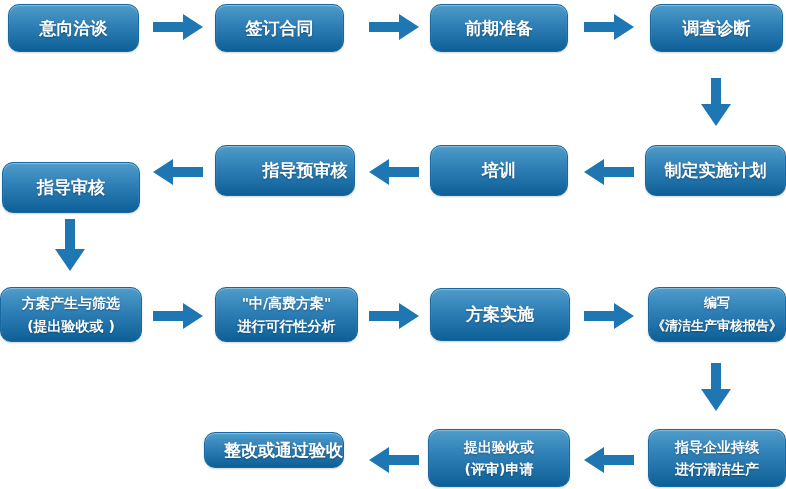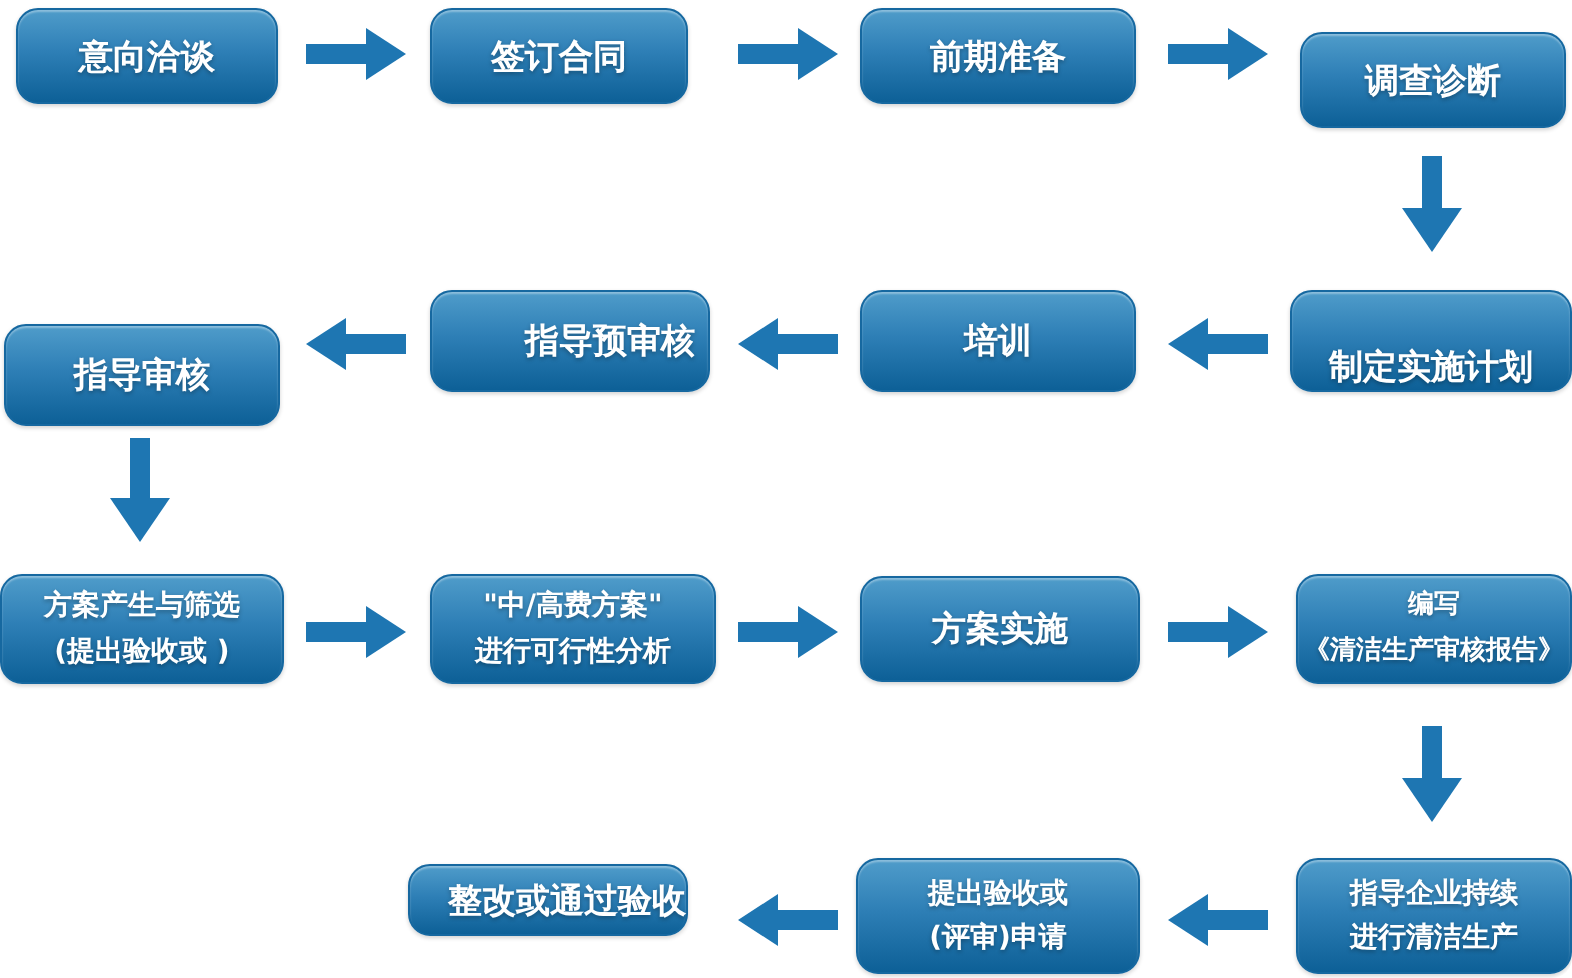"调查诊断" div.box { top: 16px -> 4px }
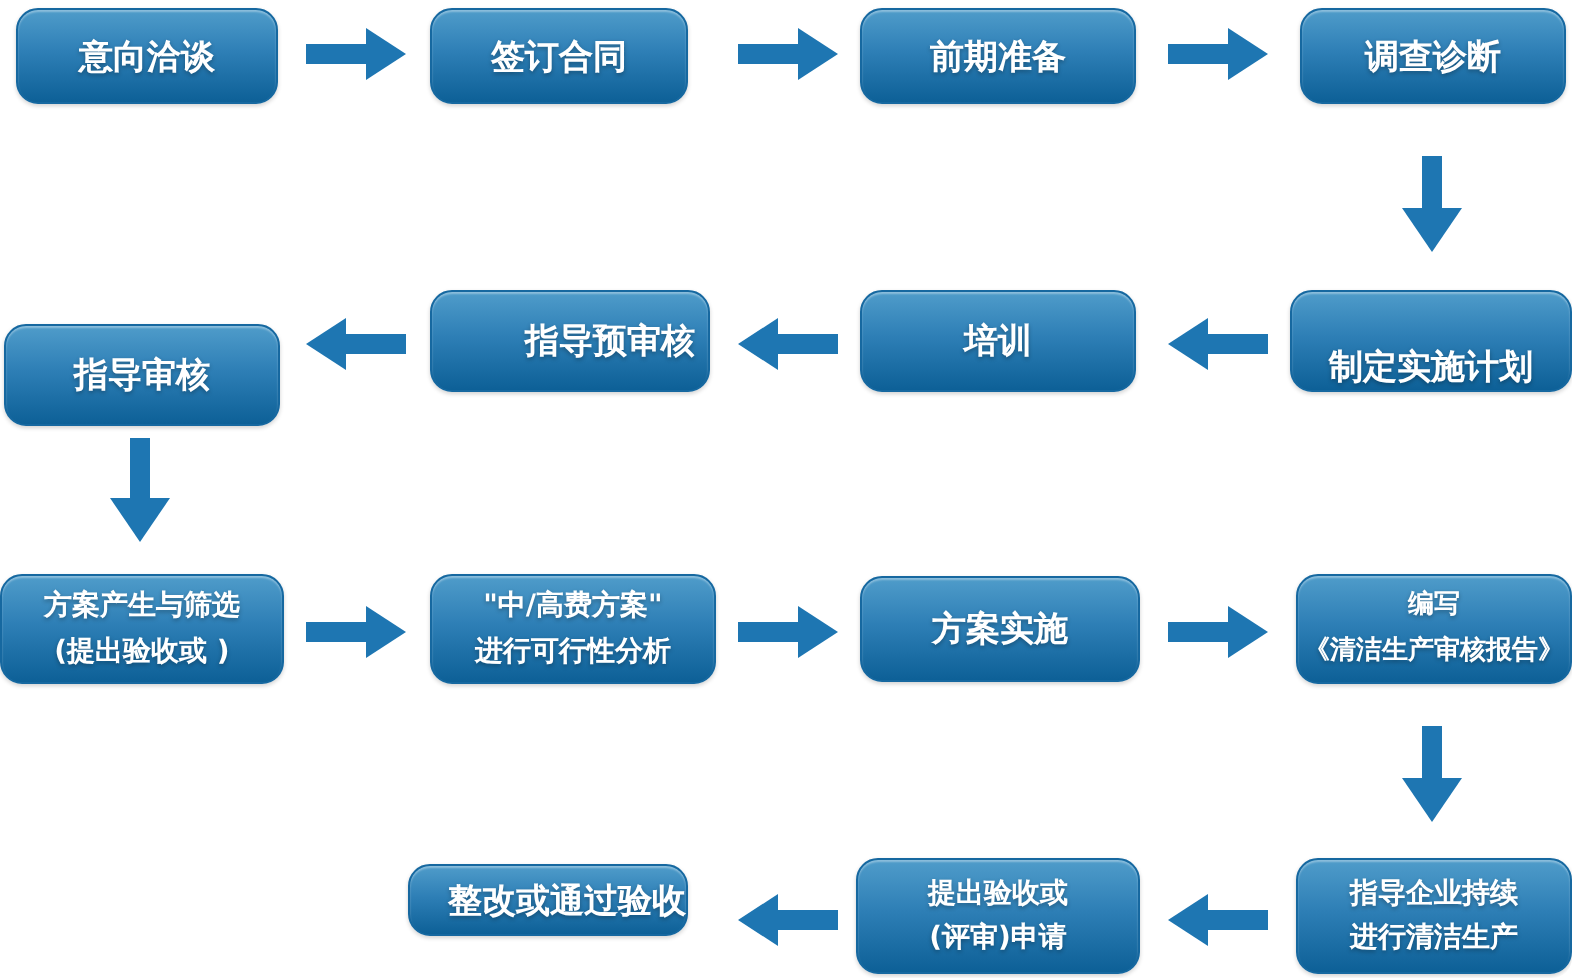"制定实施计划" div.box { justify-content: flex-end -> none }
